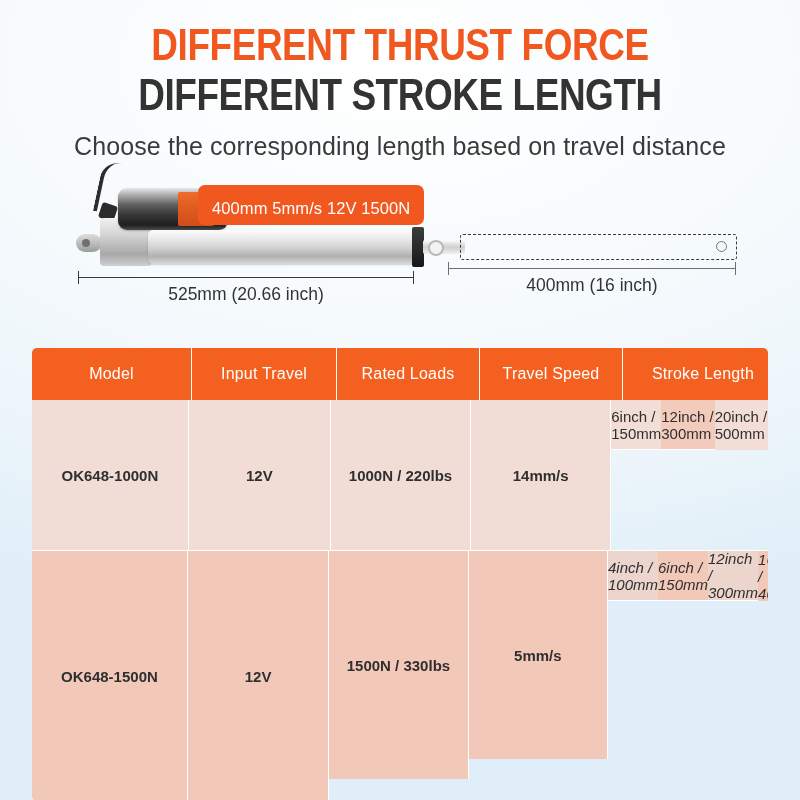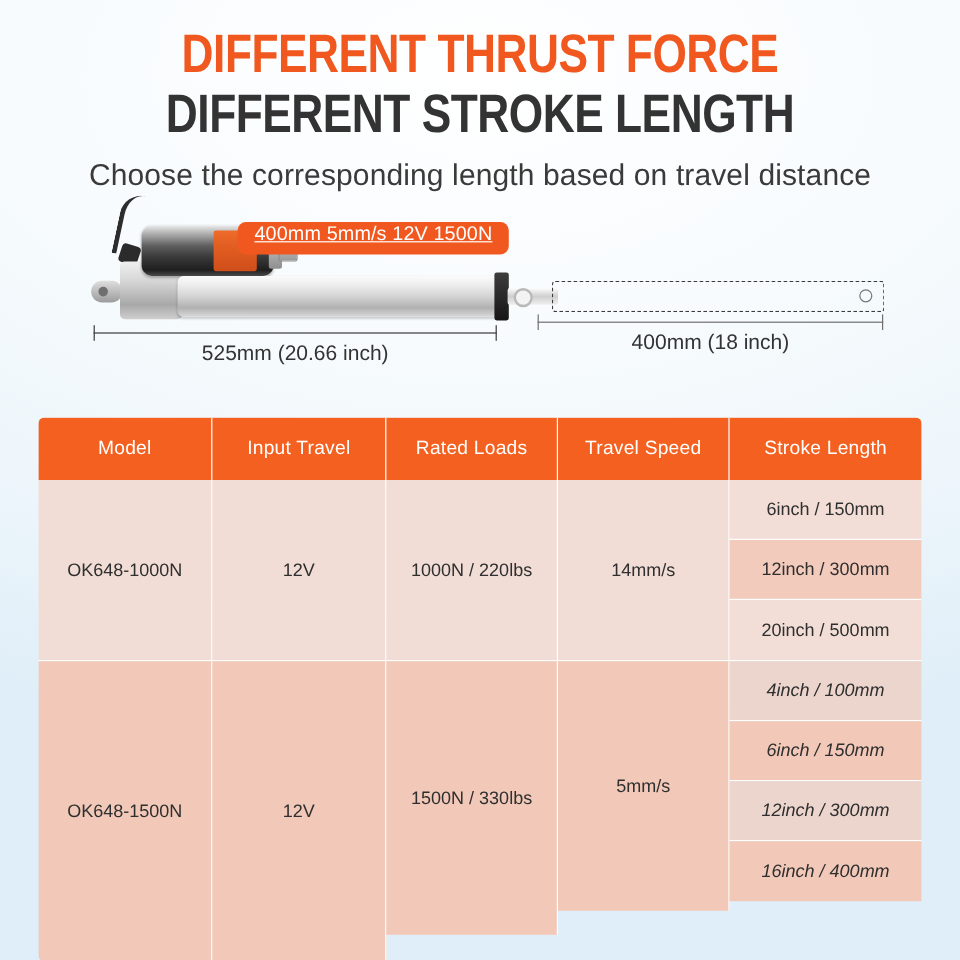"400mm 5mm/s 12V 1500N" .badge { padding: 1px 14px 7px -> 14px 14px 7px; text-decoration: underline -> none }
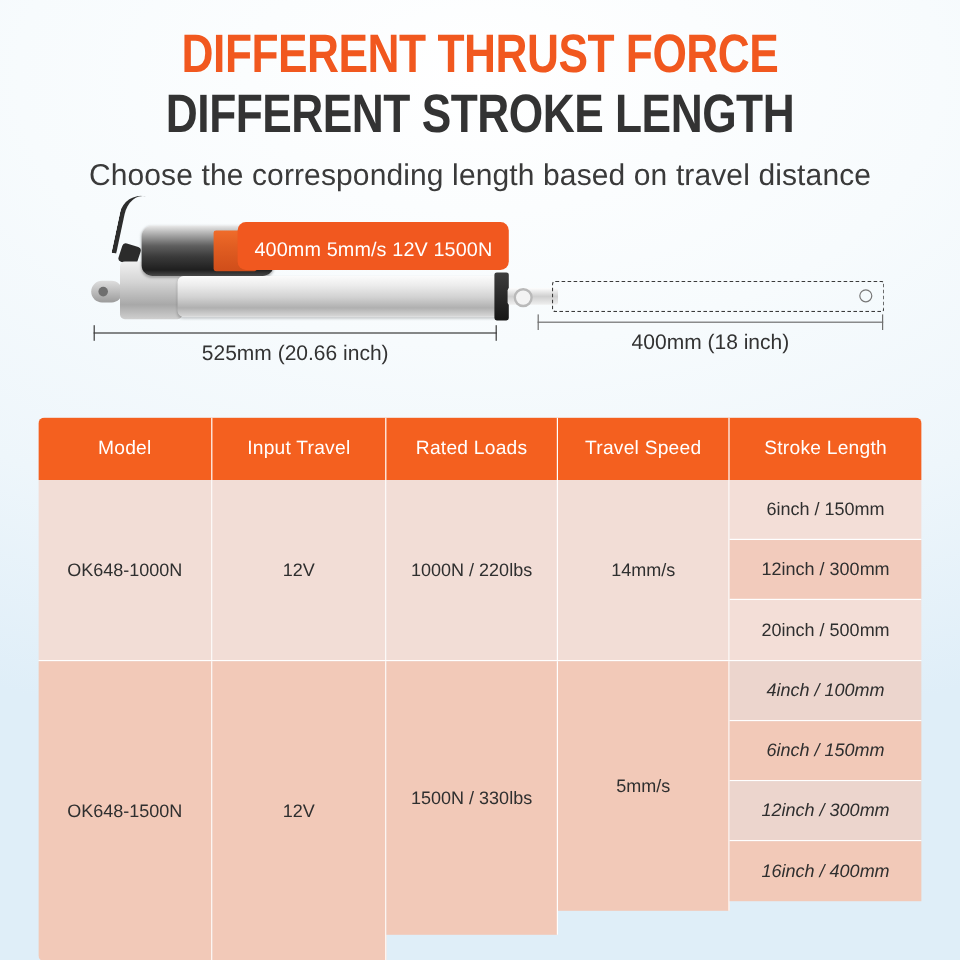"400mm (18 inch)" div.lbl-right { text: 18 -> 16 }
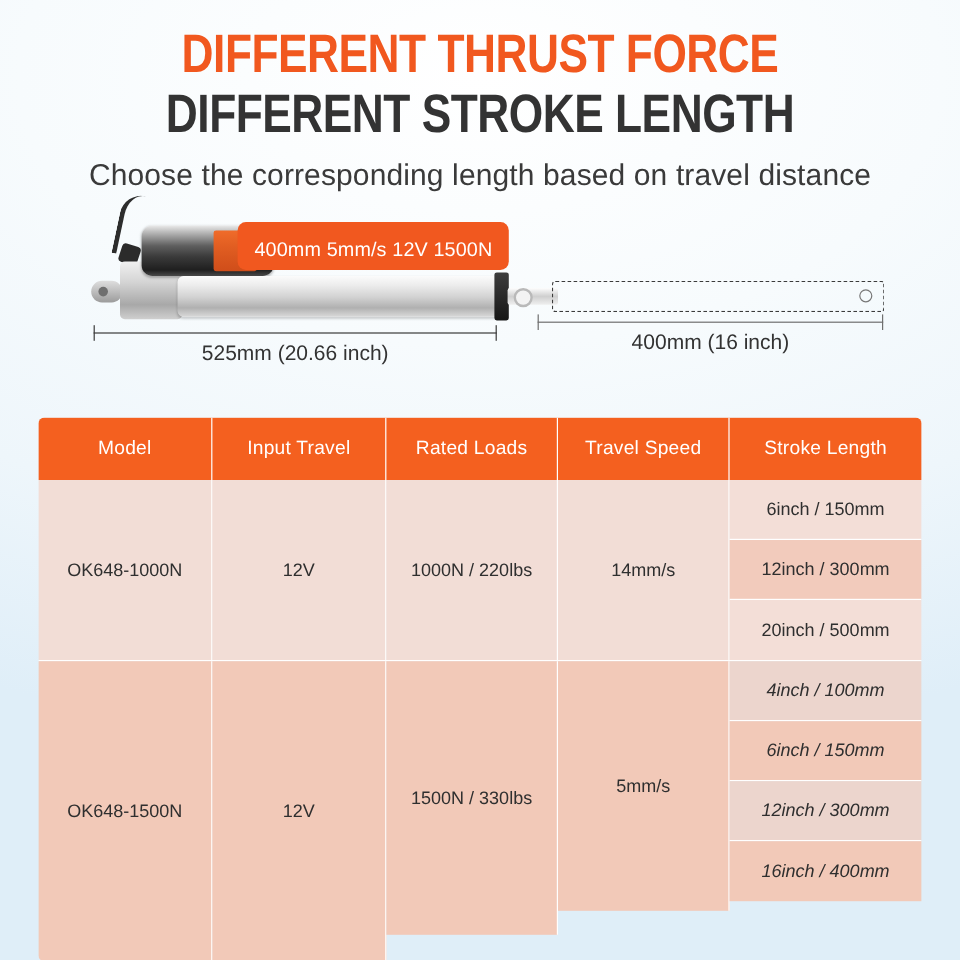"Model" .c0 { width: 145px -> 160px }
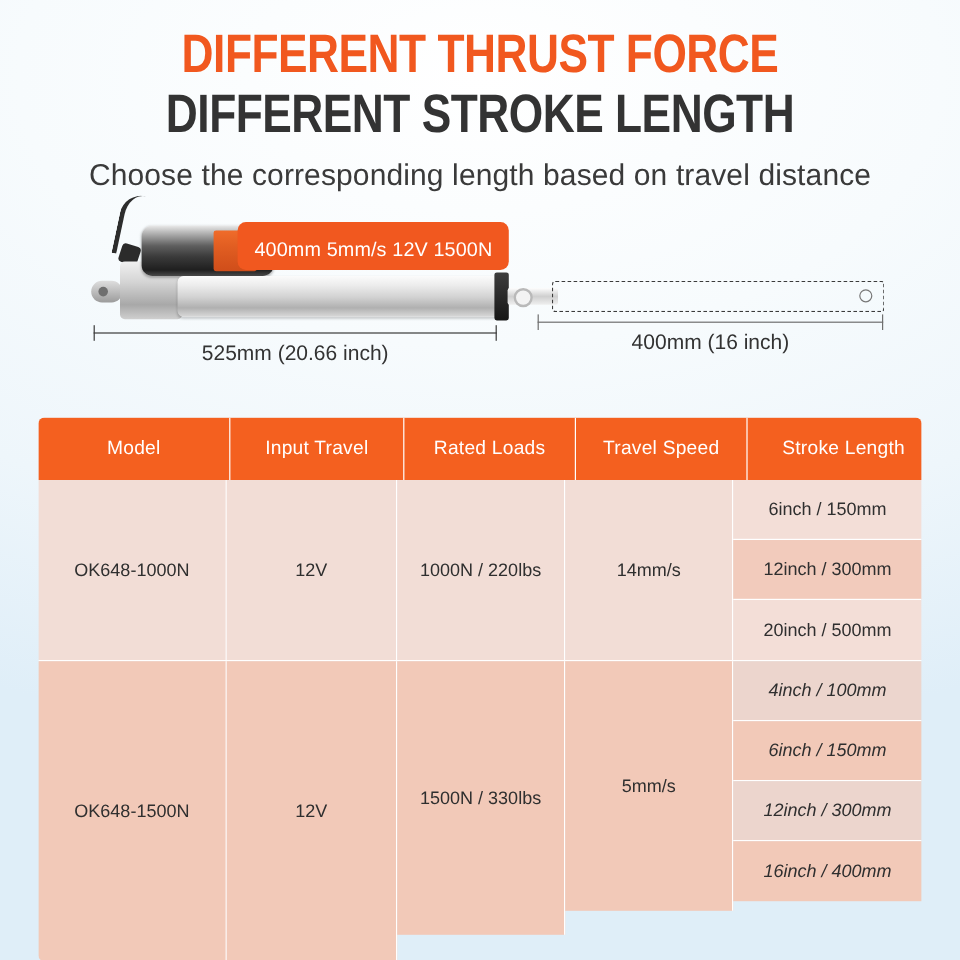"6inch / 150mm" .strokecol { flex-direction: column -> row }
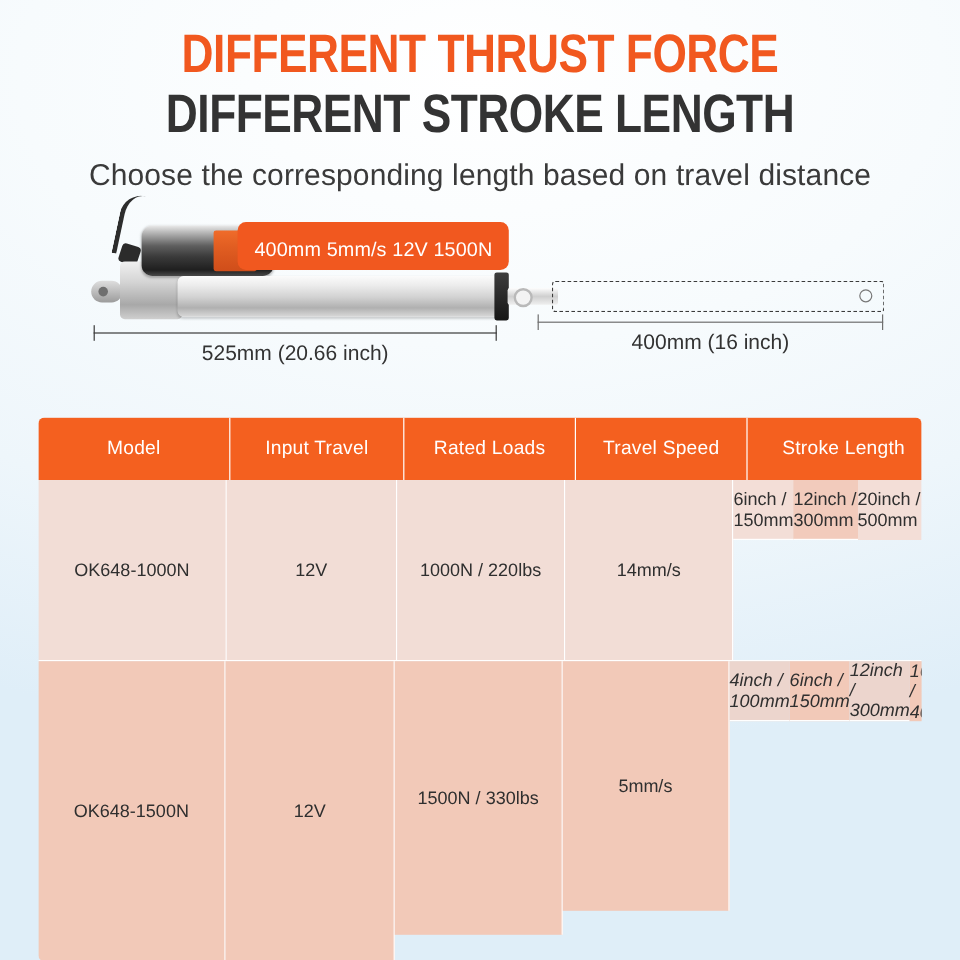"OK648-1000N" .cell { font-weight: none -> bold }
